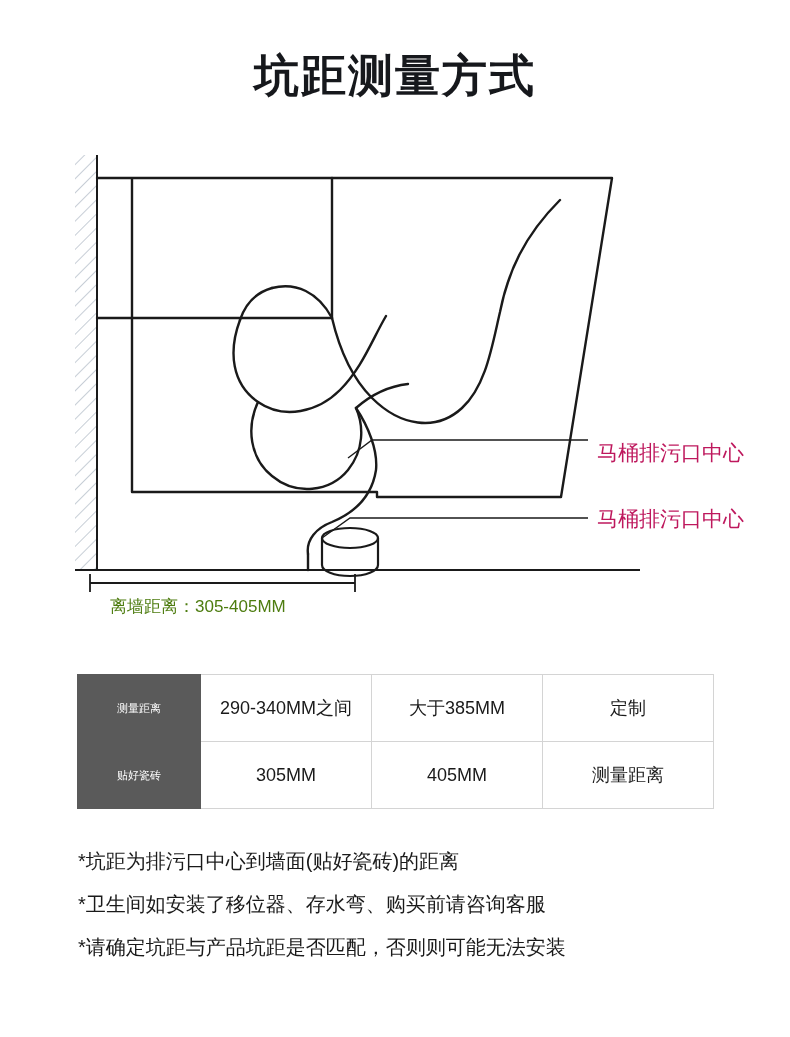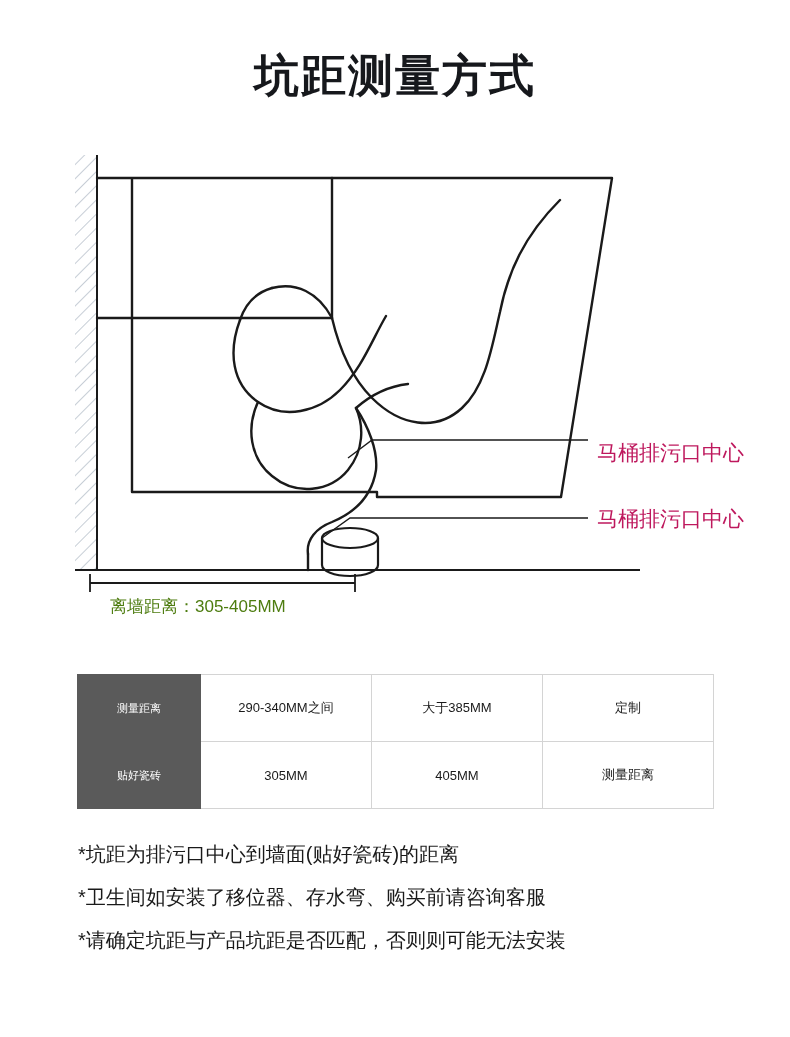"290-340MM之间" .spec-table td { font-size: 13px -> 18px }
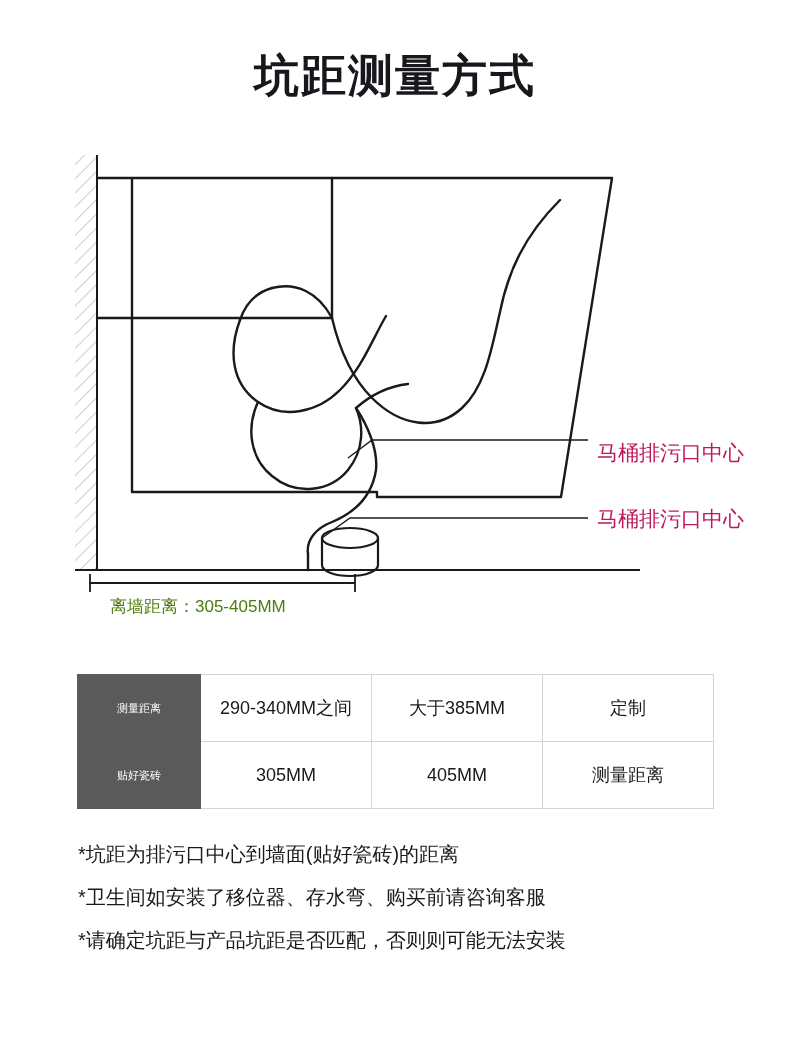"*坑距为排污口中心到墙面(贴好瓷砖)的距离" .notes p { margin: 0 0 7px 0 -> 7px 0 7px 0 }
